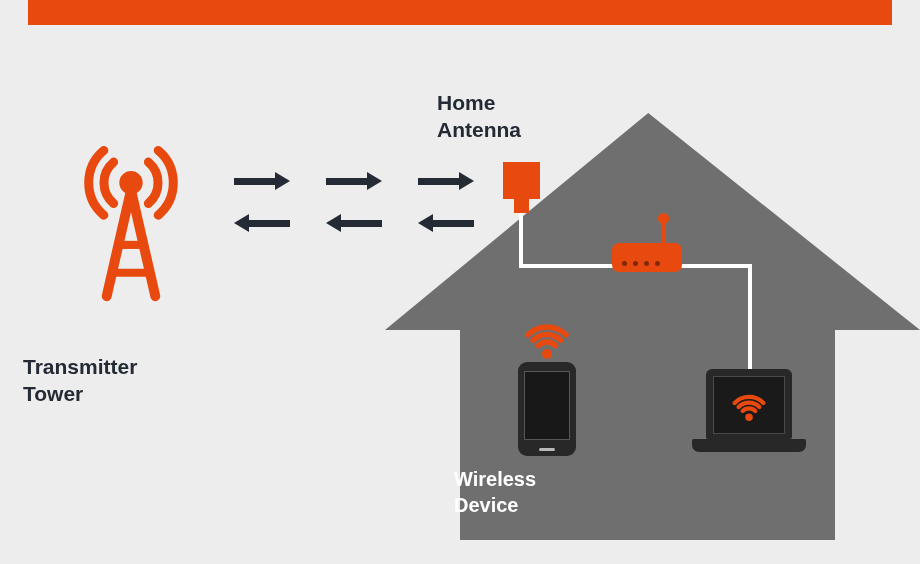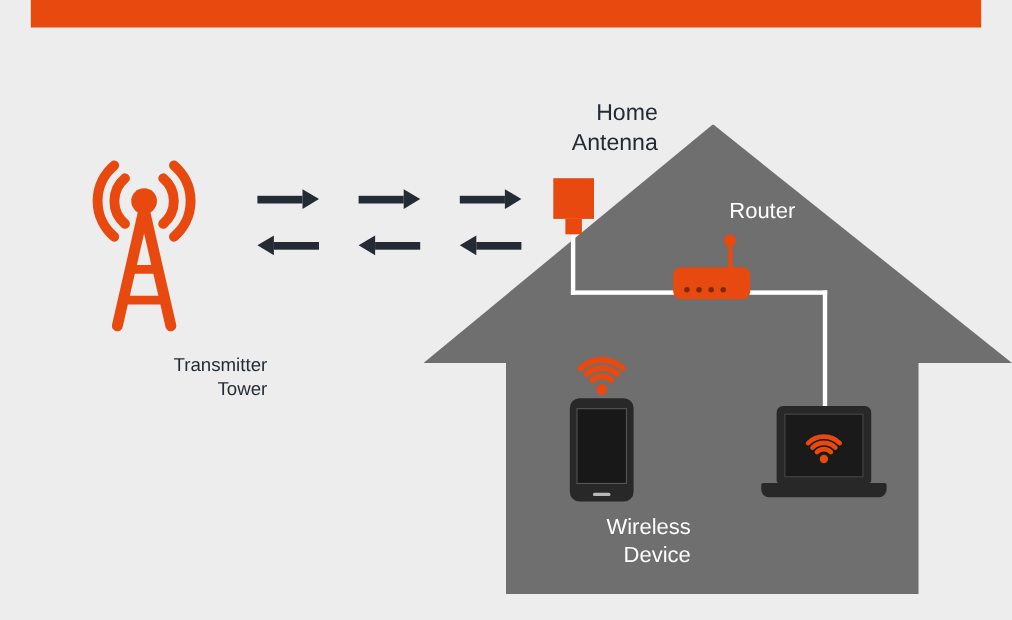"Home" .label { font-weight: normal -> bold; text-align: right -> left }
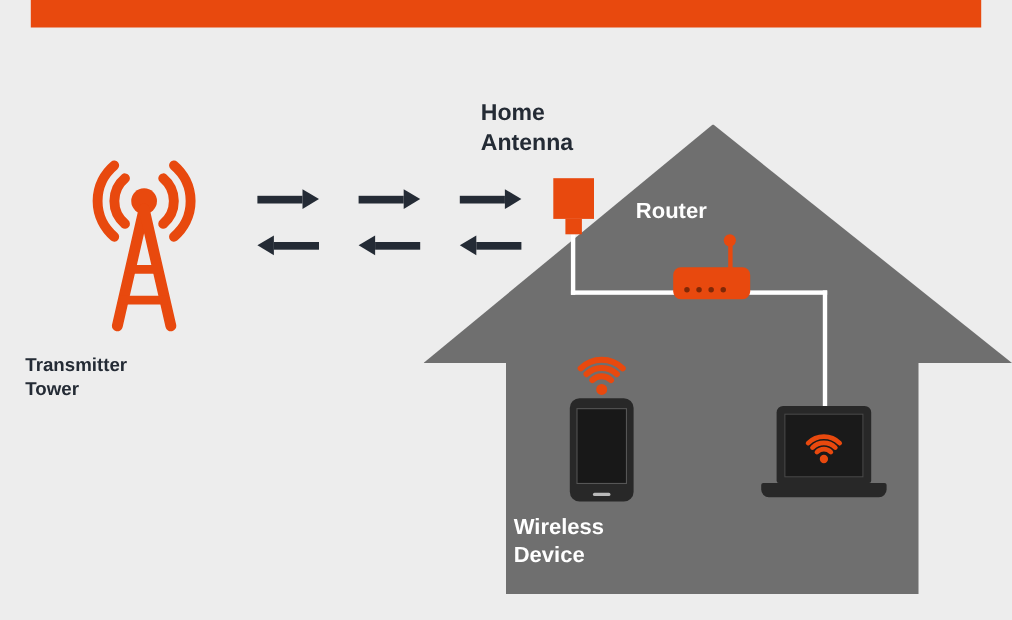"Router" div.label { html: <div>Router</div> -> none }
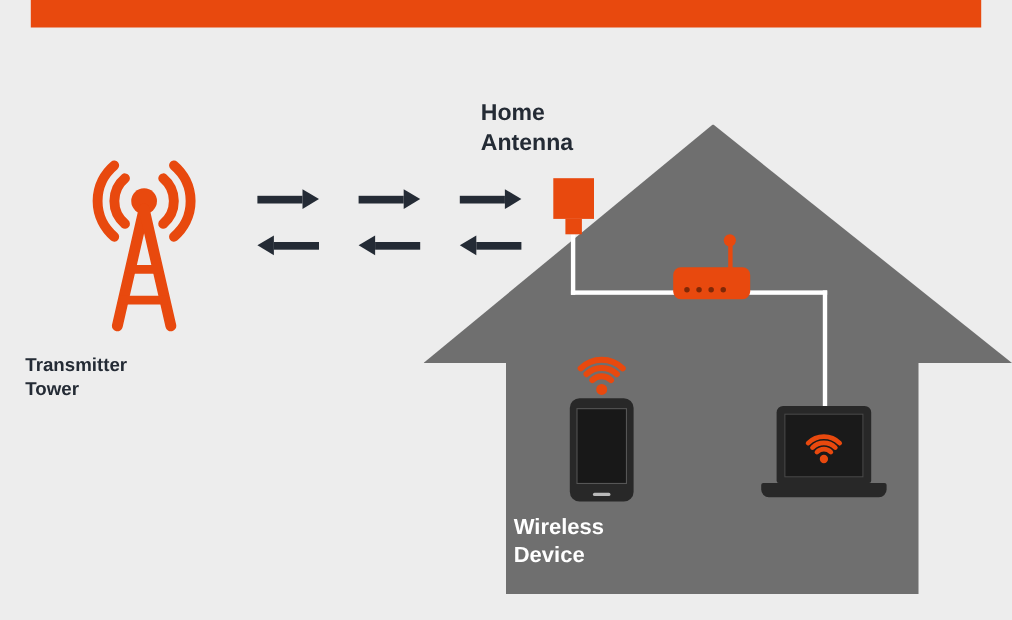"Transmitter" .tower-label { font-size: 17px -> 21px; top: 321px -> 353px }
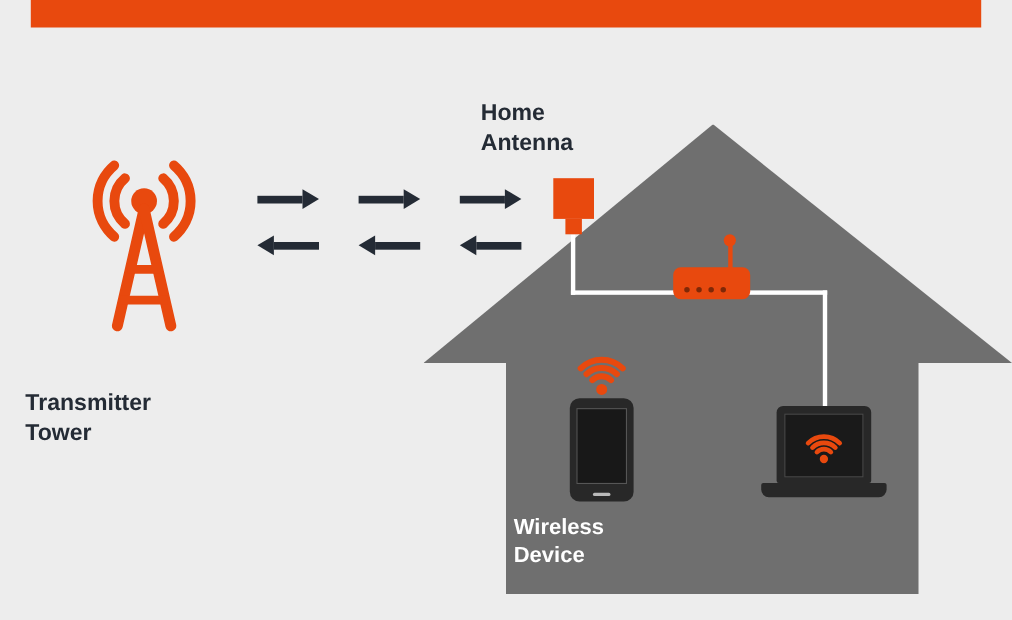"Wireless" .device-label { left: 467px -> 454px }
